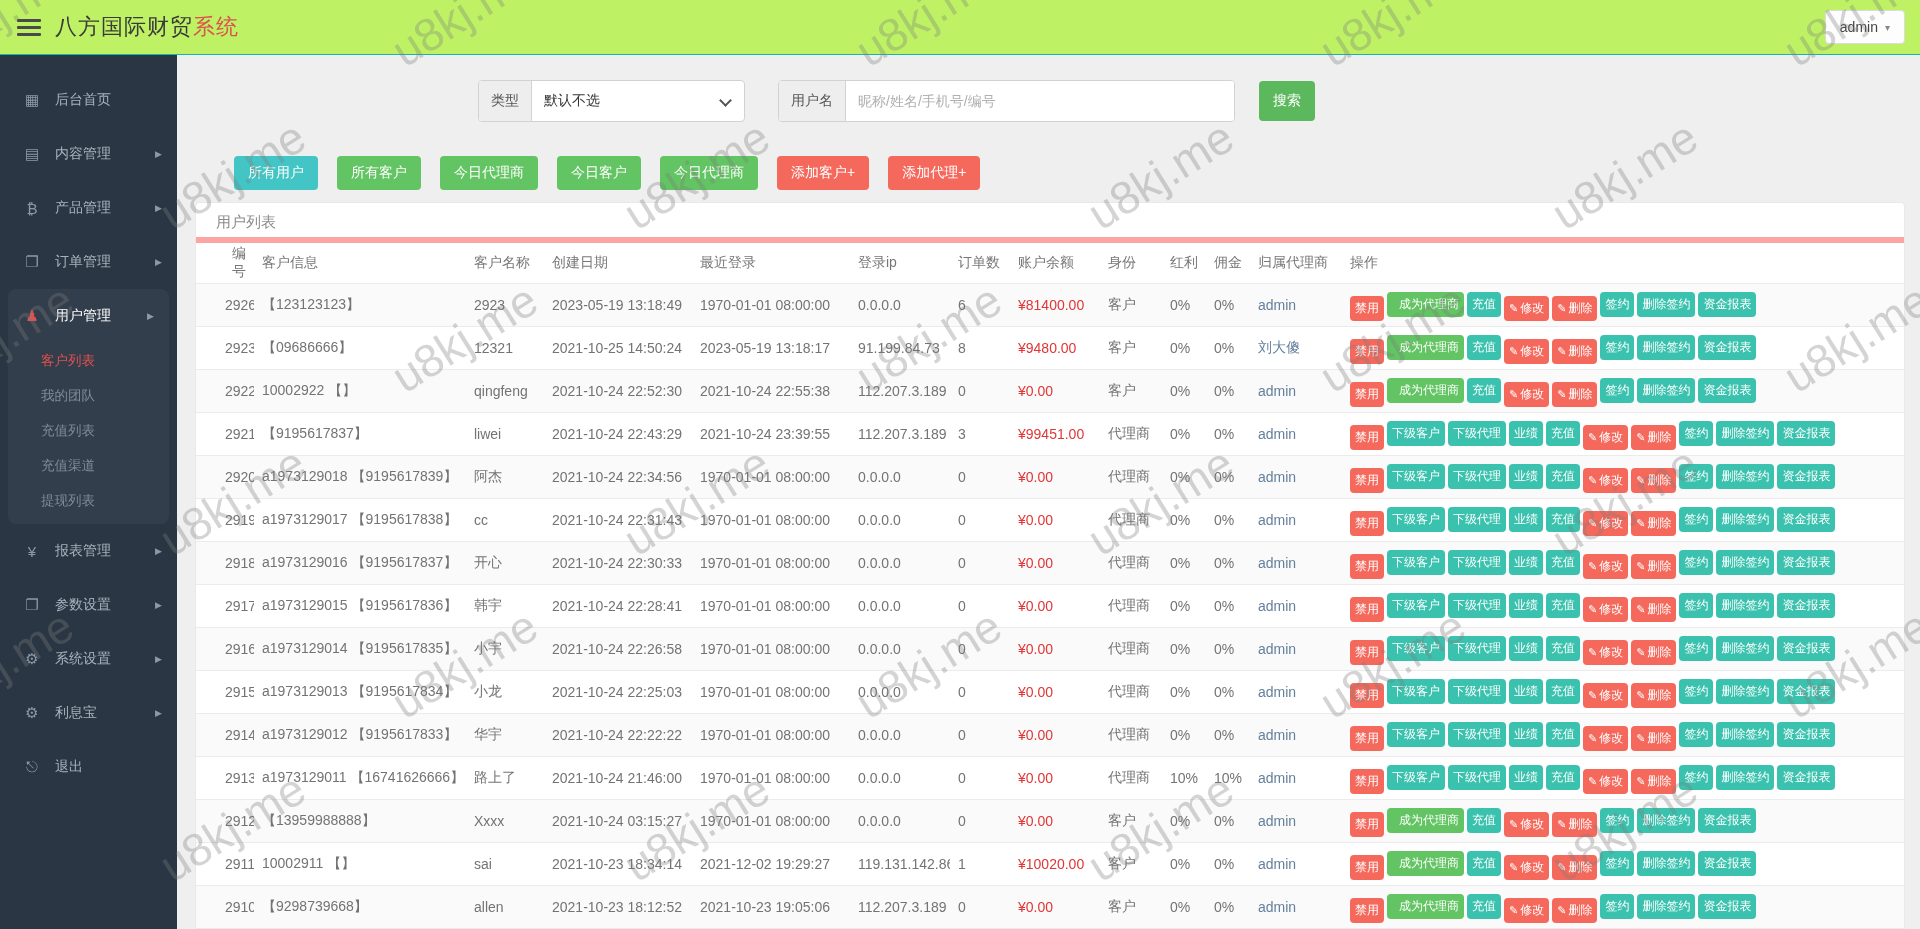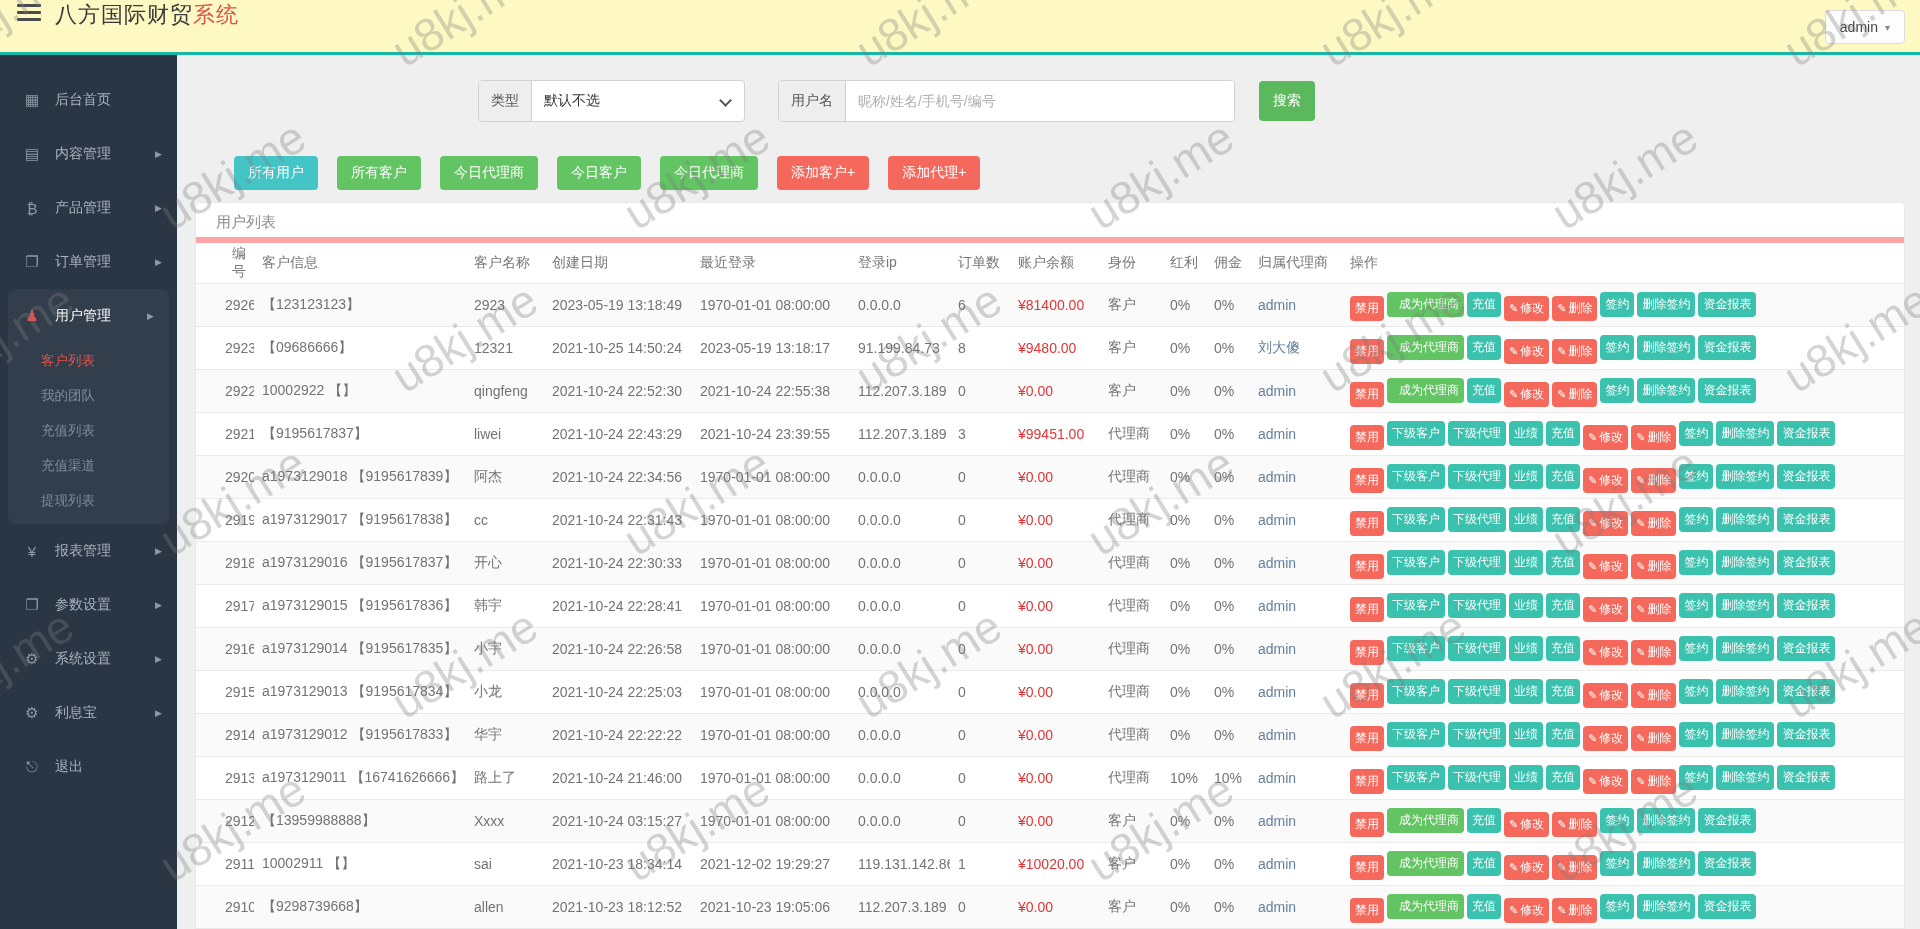"八方国际财贸系统" .navbar { align-items: none -> center; background: #fef9c3 -> #bef264; border-bottom: 3px solid #14b8a6 -> 1px solid #14b8a6 }
